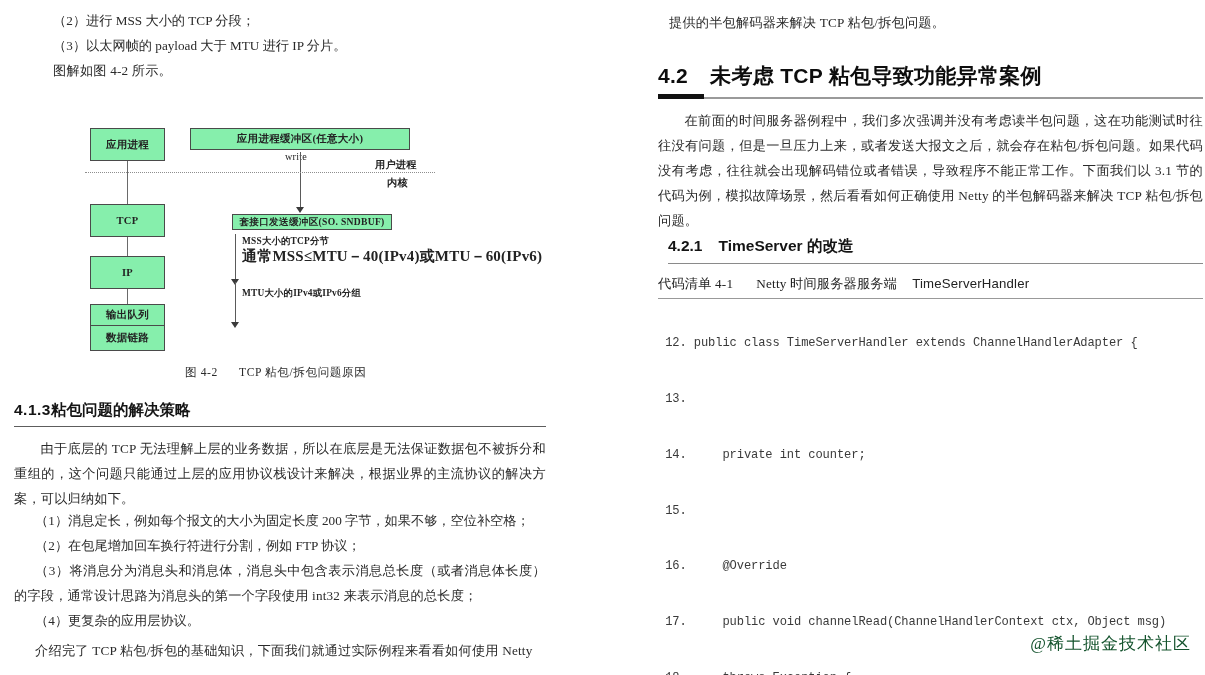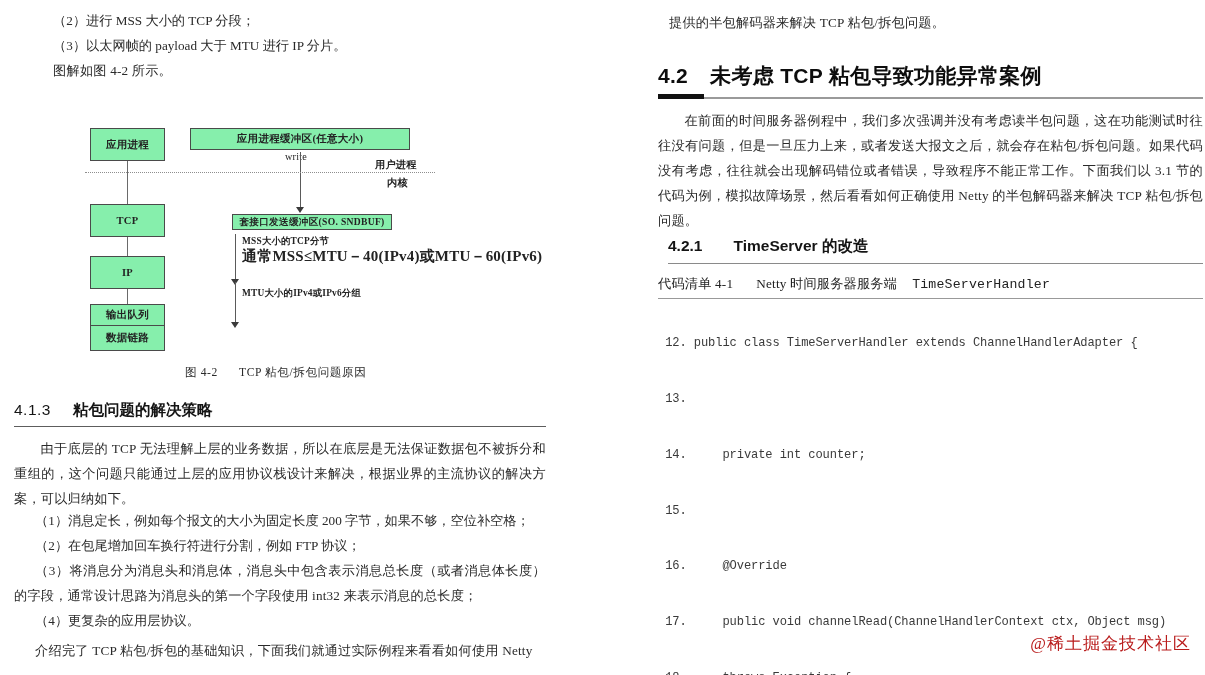"4.2.1" .h3b .num { margin-right: 31px -> 16px }
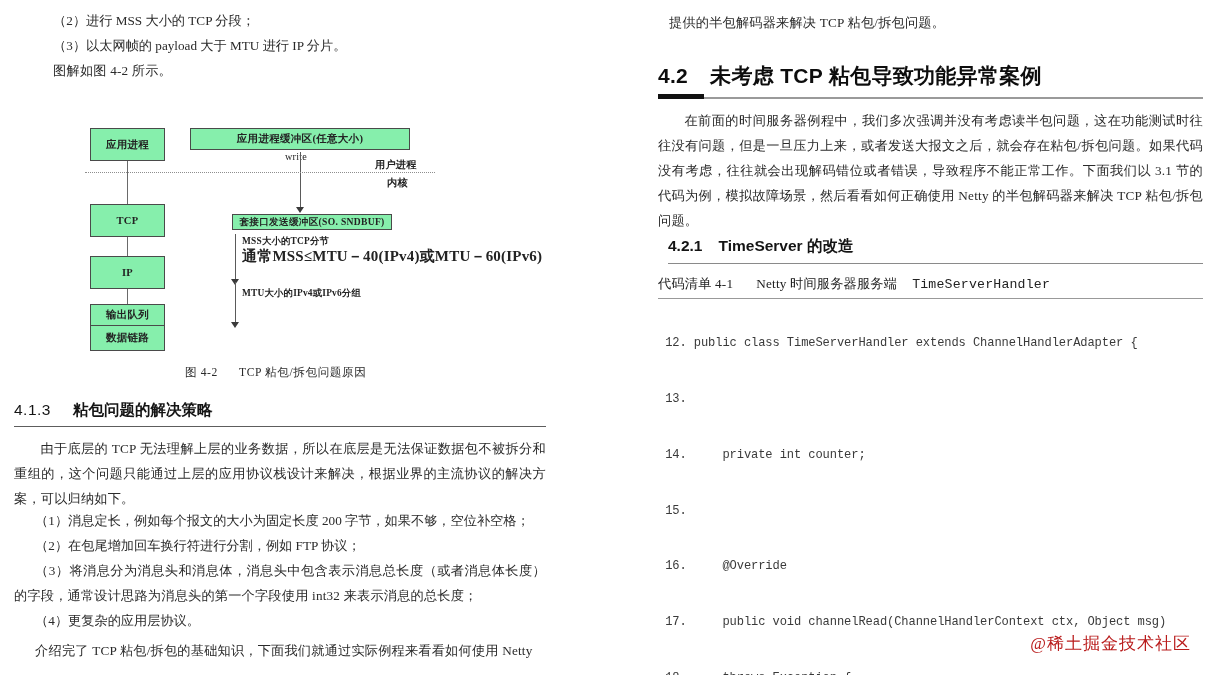"TimeServerHandler" .listing-cap .mono { font-family: Liberation Mono, monospace -> Liberation Sans, sans-serif }
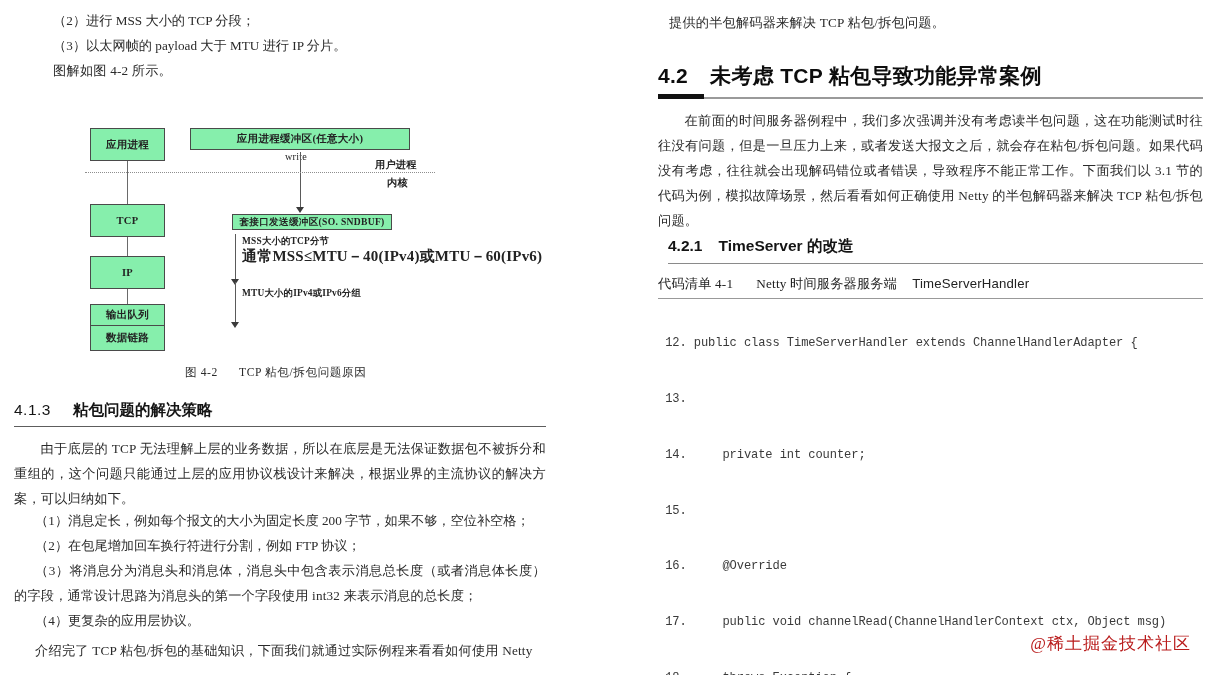"4.1.3" .h3 .num { font-weight: 400 -> 700; margin-right: 22px -> 0 }
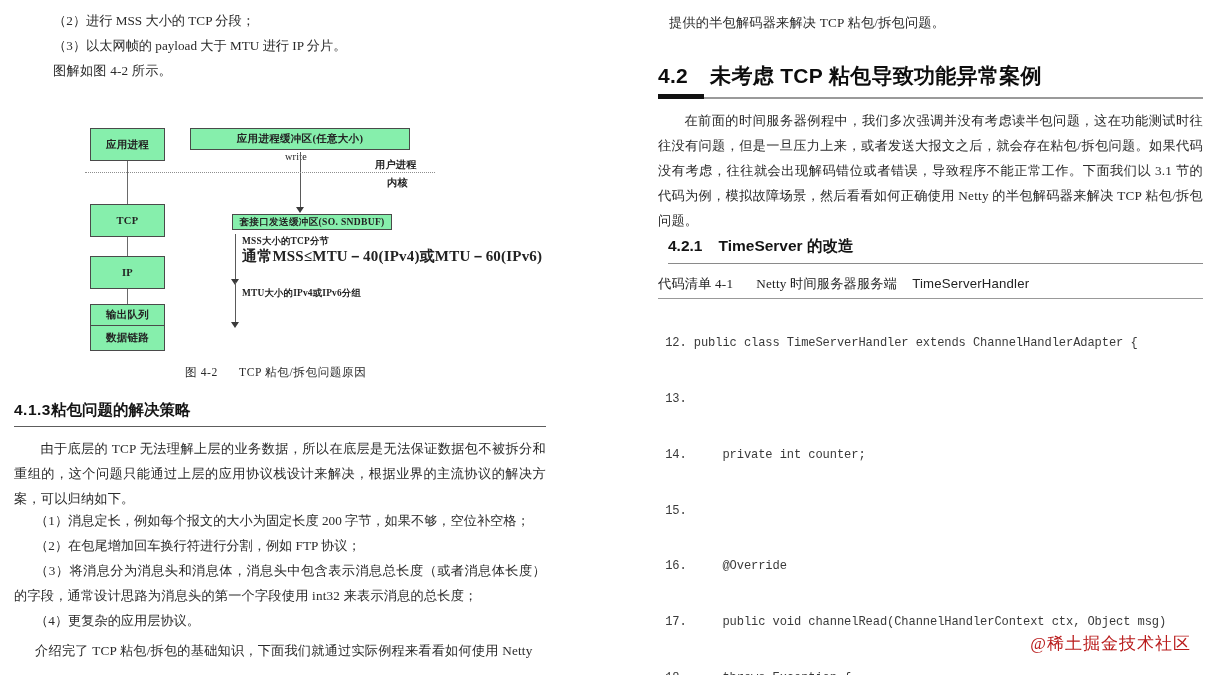"@稀土掘金技术社区" .watermark { color: #b91c1c -> #14532d }
